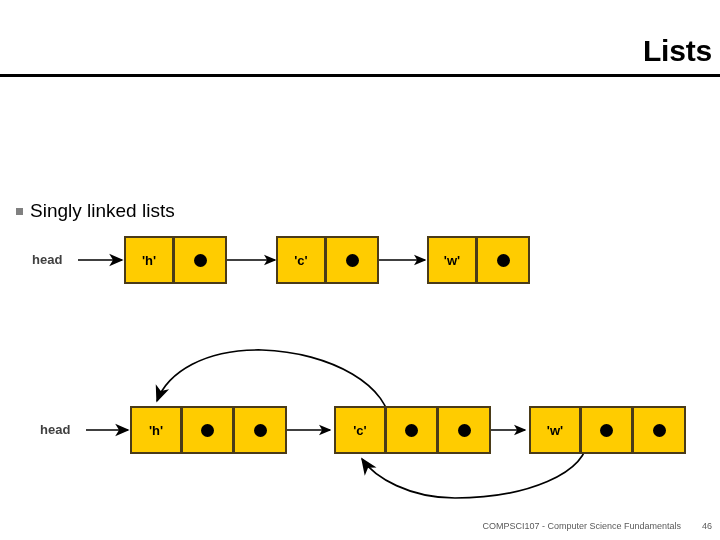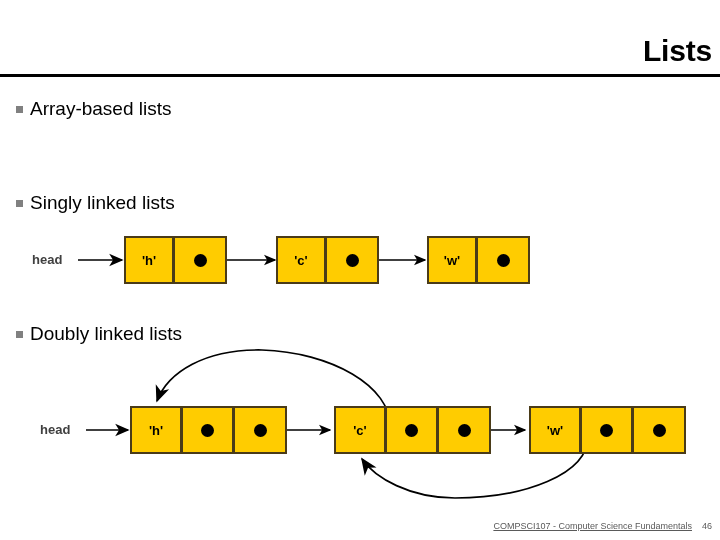"Array-based lists" div.bullet-row { html: <div> <span></span> <span>Array-based lists</span> </div> -> none }
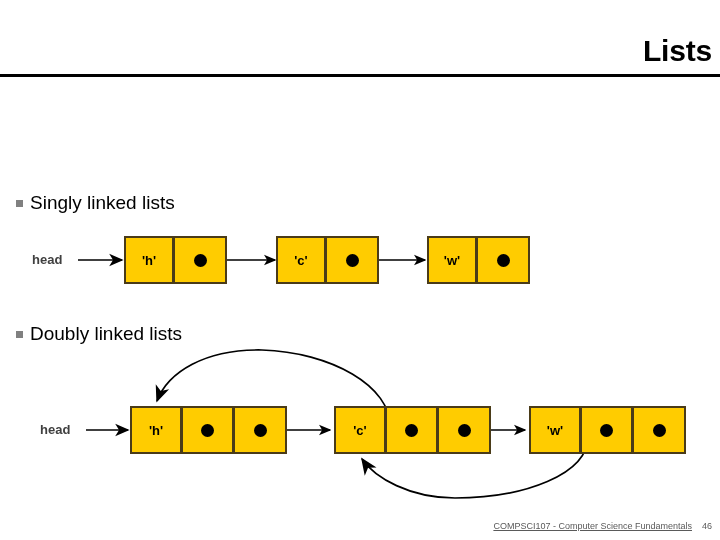"Singly linked lists" #bullet-1 { top: 192px -> 200px }
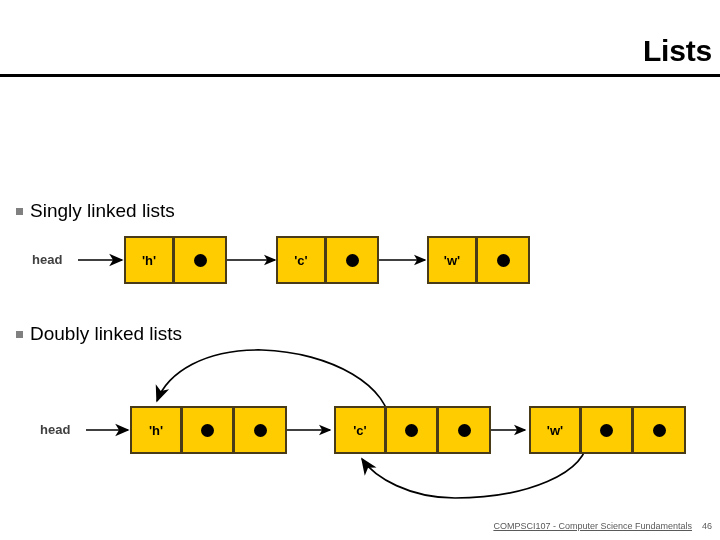"Doubly linked lists" div.bullet-row { html: <div> <span></span> <span>Doubly linked lists</span> </div> -> none }
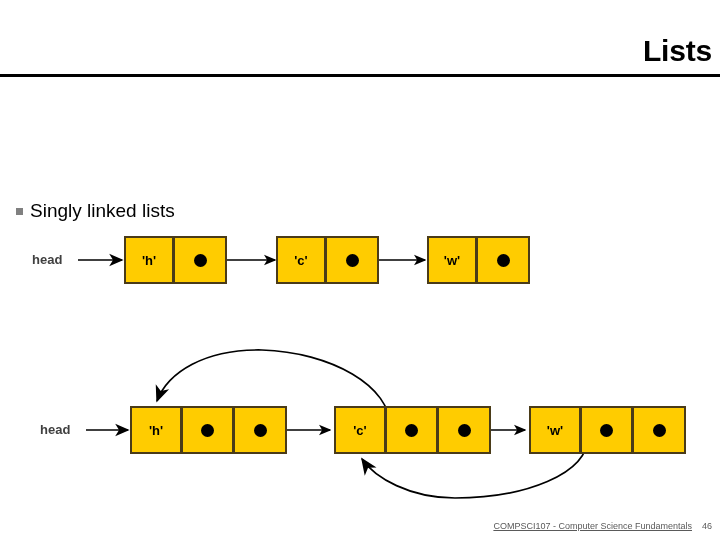"COMPSCI107 - Computer Science" #footer-text { margin-right: 10px -> 21px; text-decoration: underline -> none }
